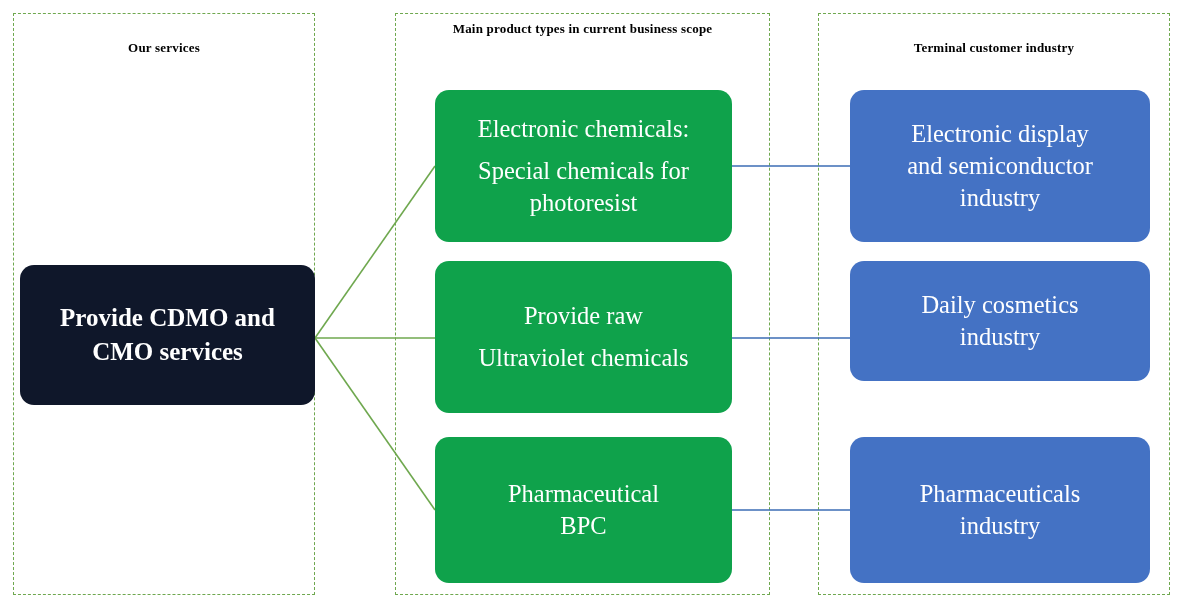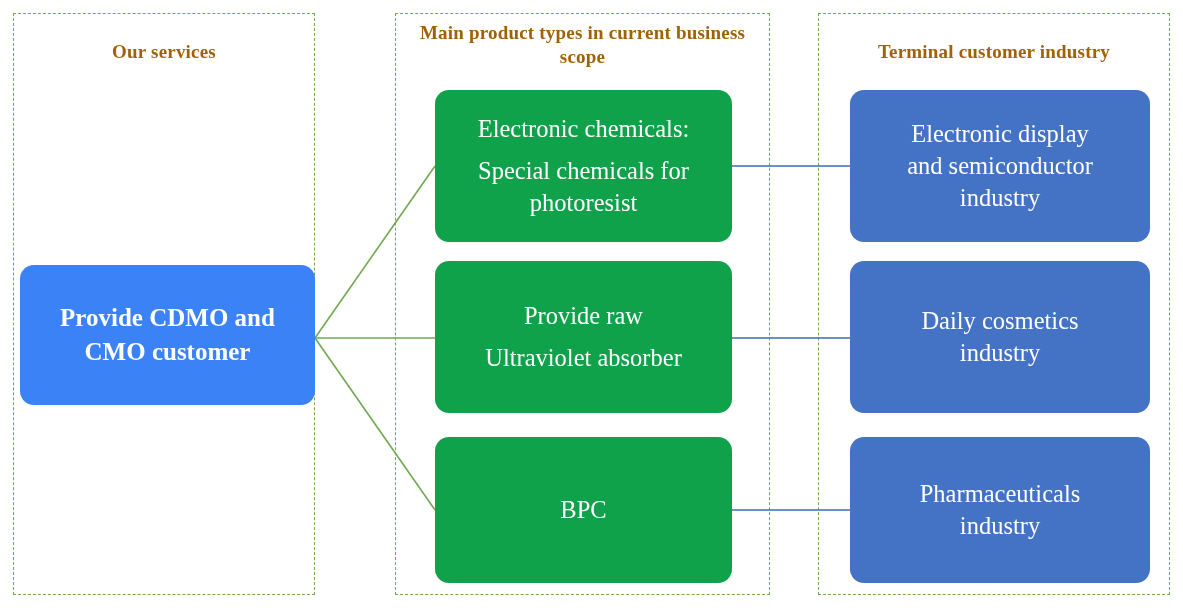"Main product types in current" .col-header { color: #a16207 -> #000000; font-size: 19px -> 13px }
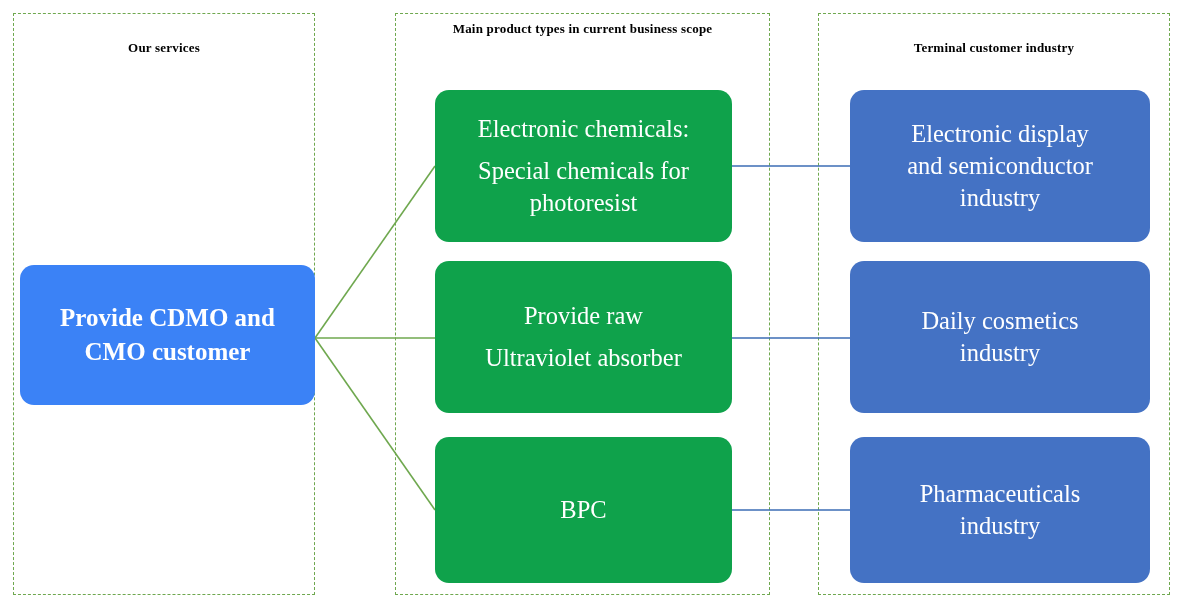"Provide CDMO and" .node-red { background: #3b82f6 -> #0f172a }
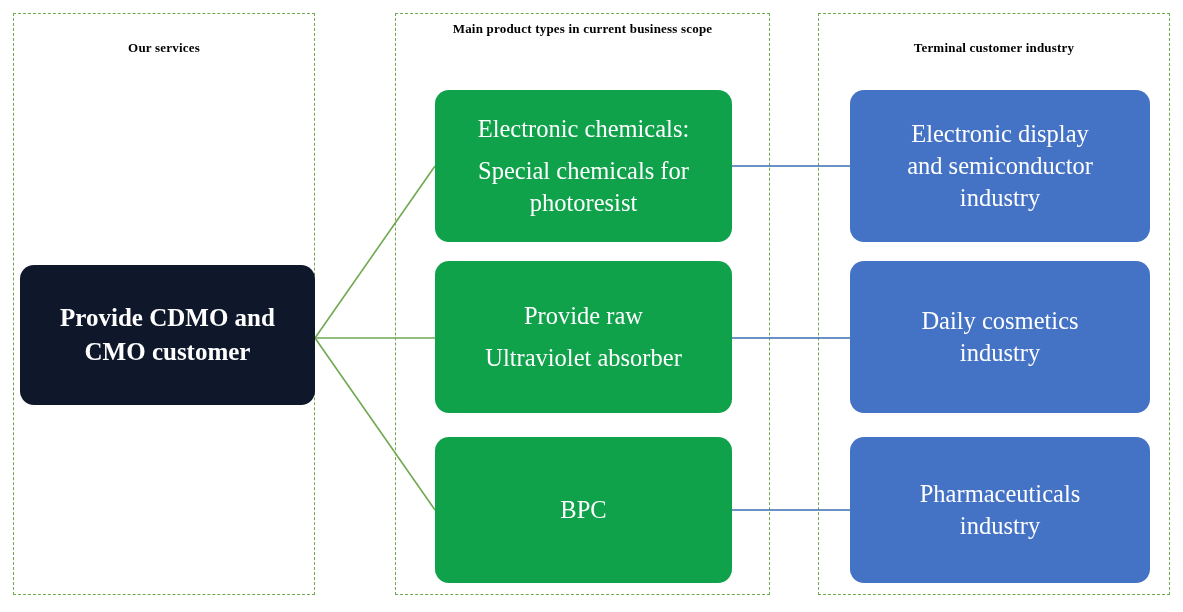"Daily cosmetics" .b2 { height: 152px -> 120px }
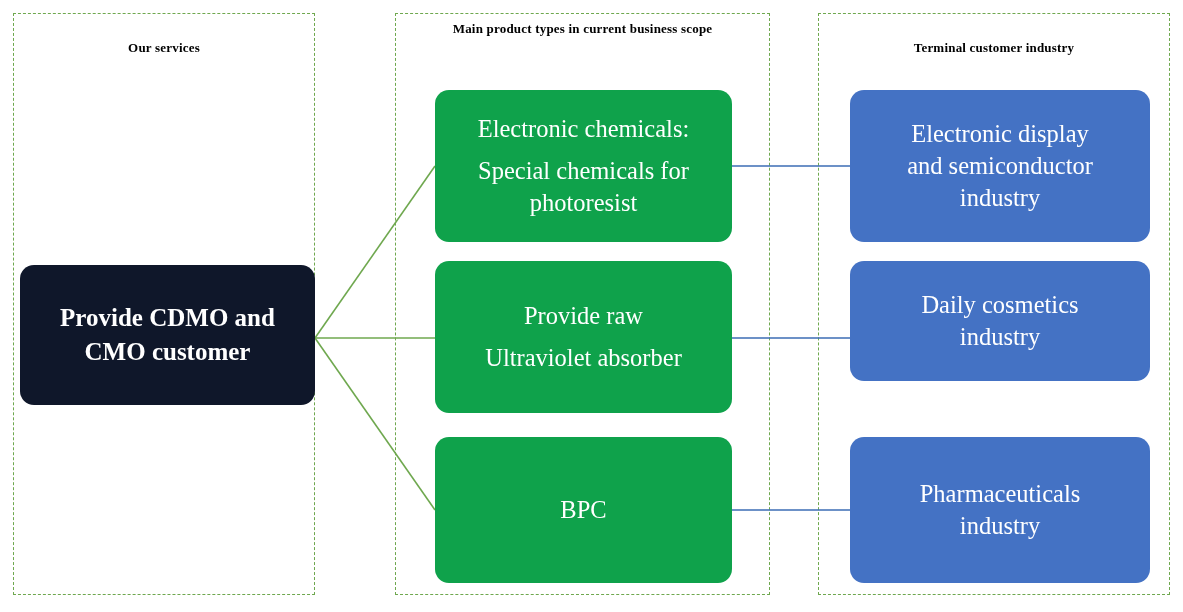"CMO customer" span.ln { text: customer -> services }
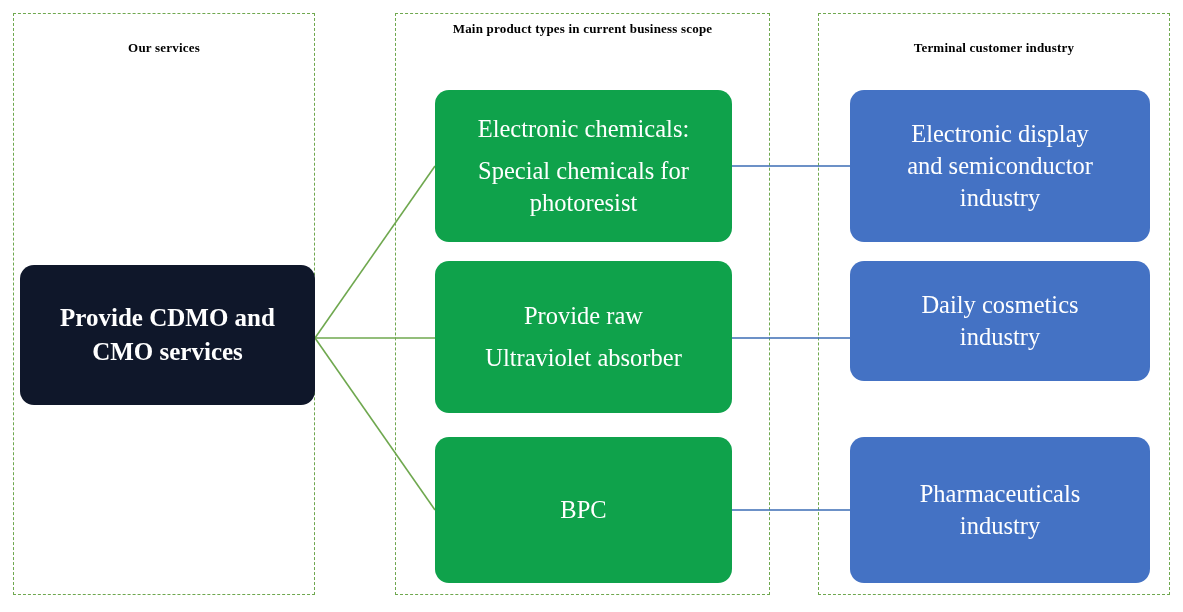"Ultraviolet absorber" span.ln { text: absorber -> chemicals }
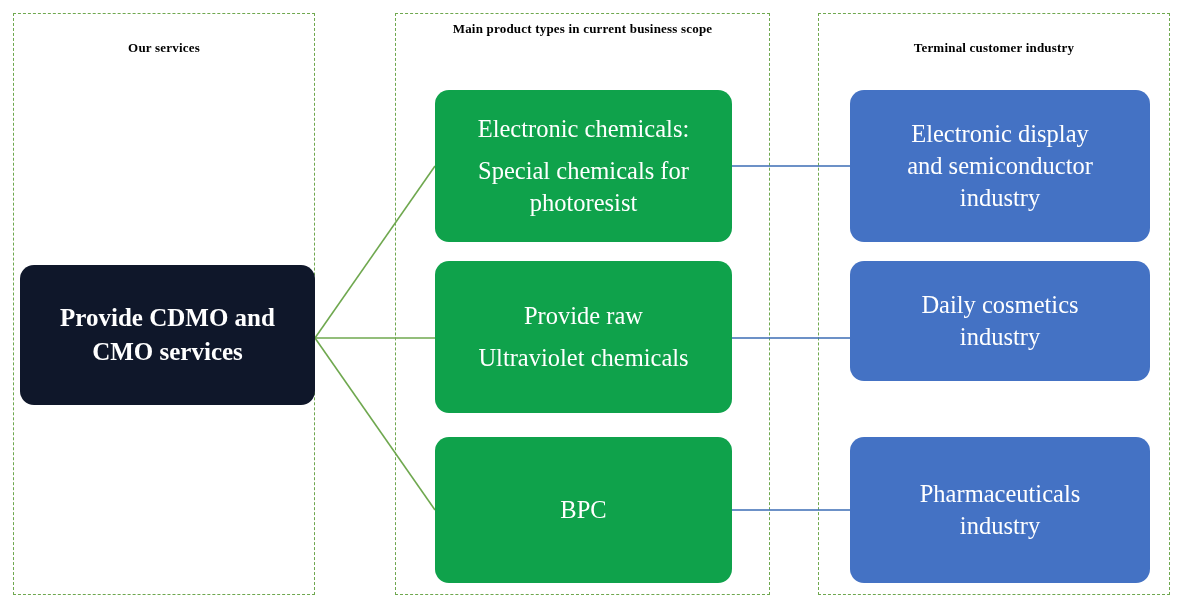"Pharmaceutical" span.ln { html: none -> <span>Pharmaceutical</span> }
